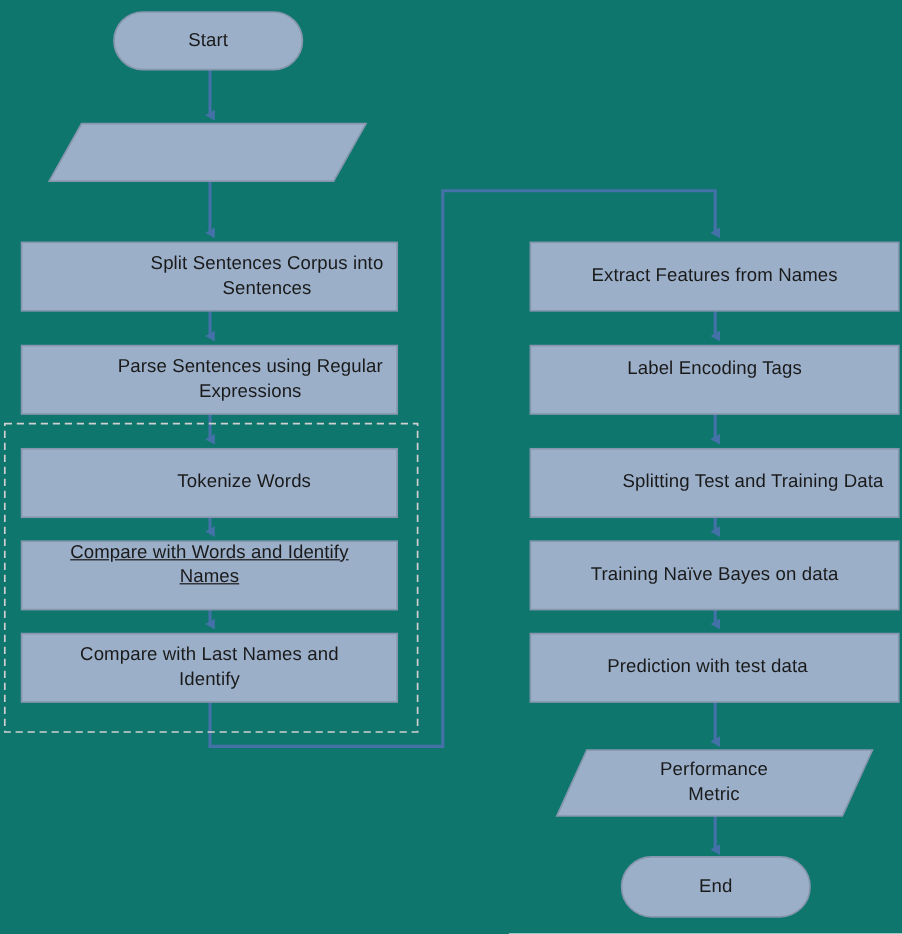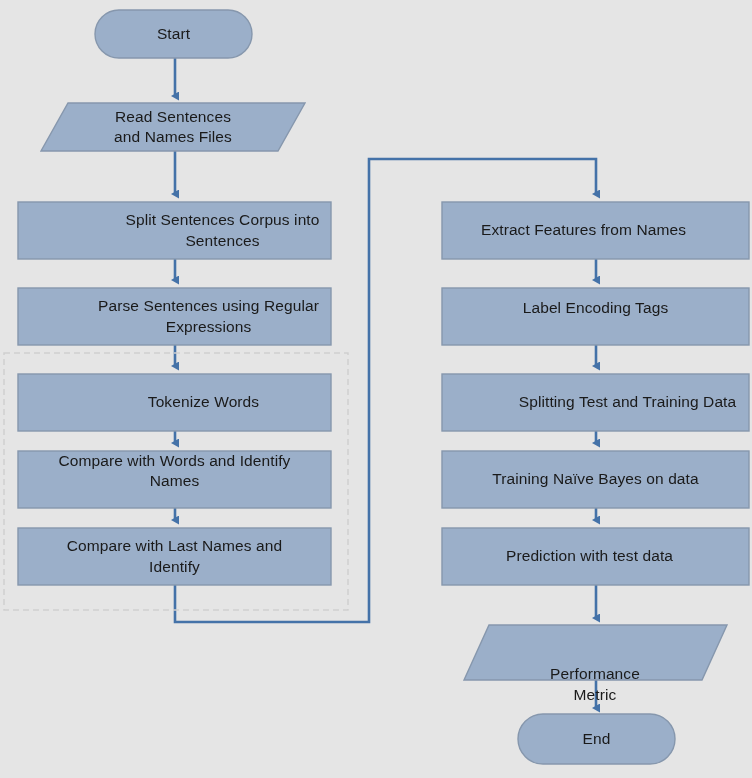"Start" #flow-root { background: #e5e5e5 -> #0f766e }
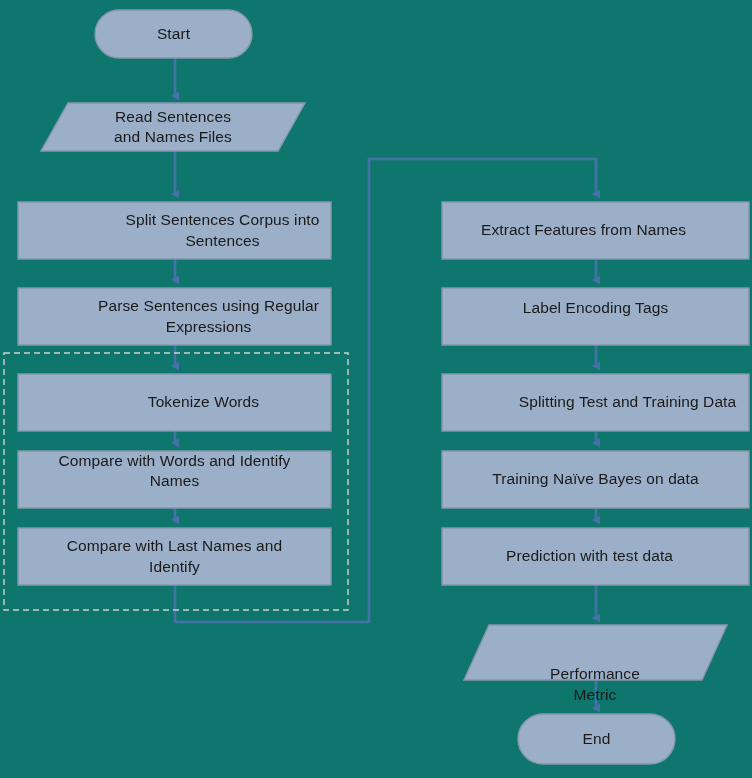"Read Sentences" div.node-label { html: <div>Read Sentences and Names Files</div> -> none }
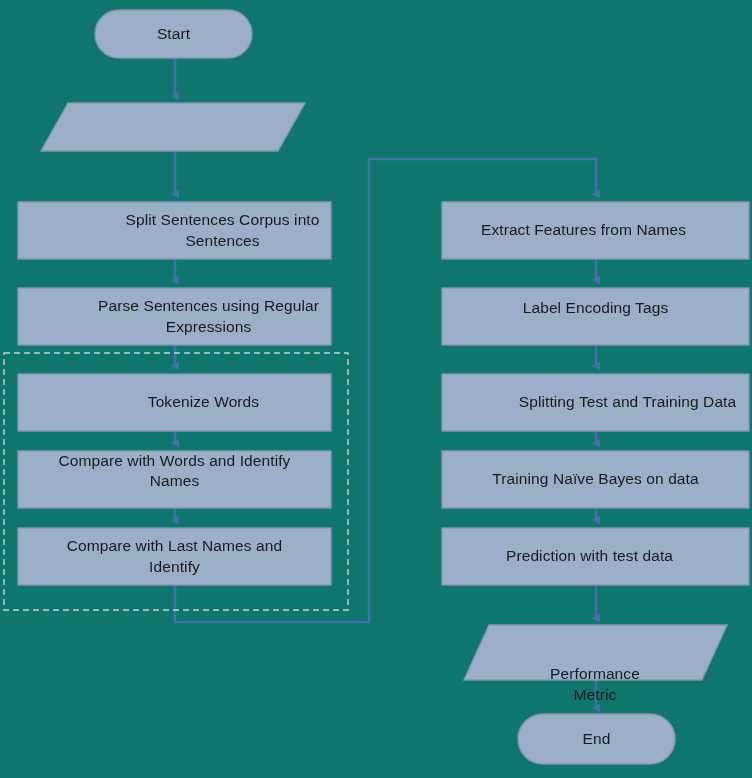"Extract Features from Names" div.node-label { left: 430px -> 442px }
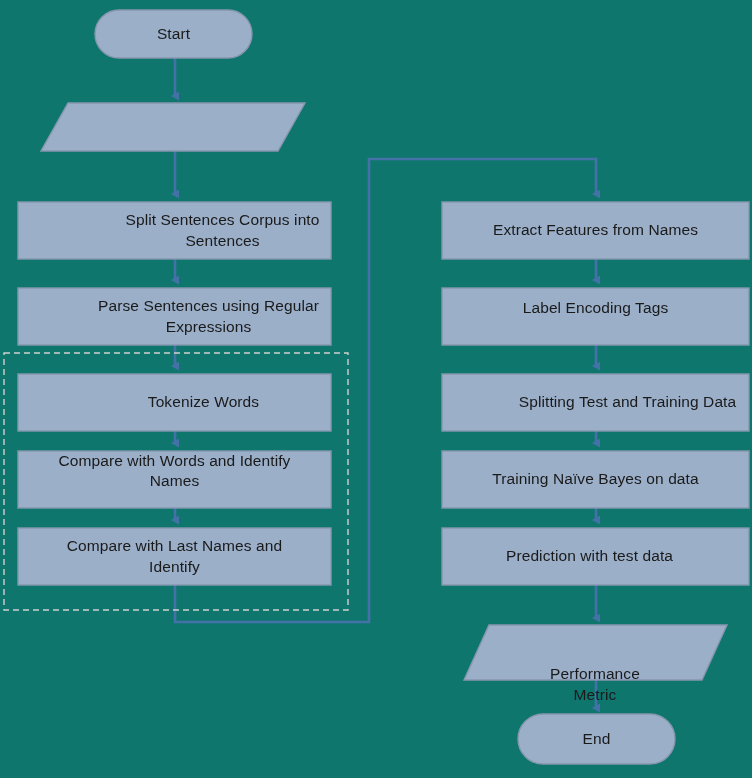"Compare with Words and Identify" div.node-label { text-decoration: none -> underline }
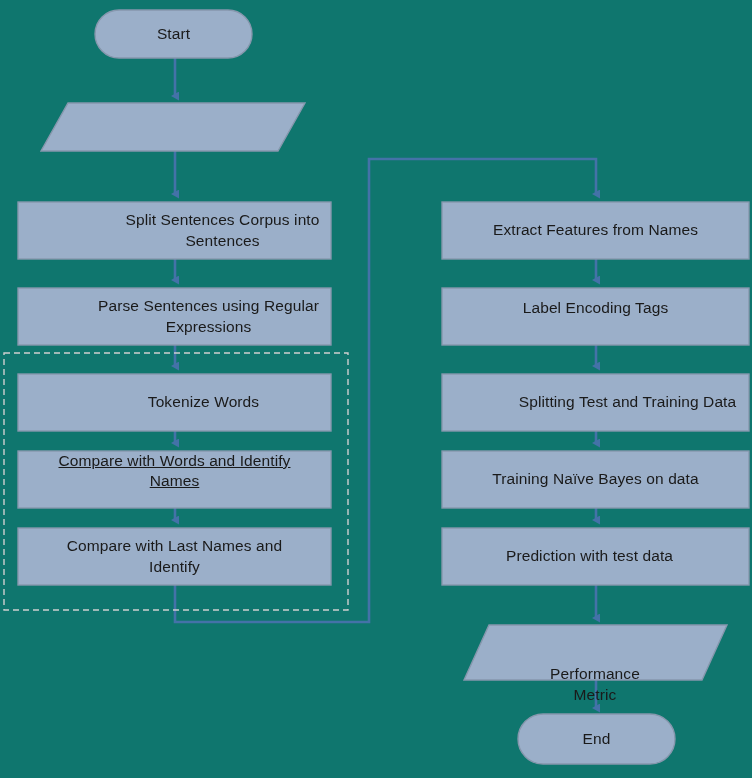"Performance" div.node-label { margin-top: 32px -> none }
